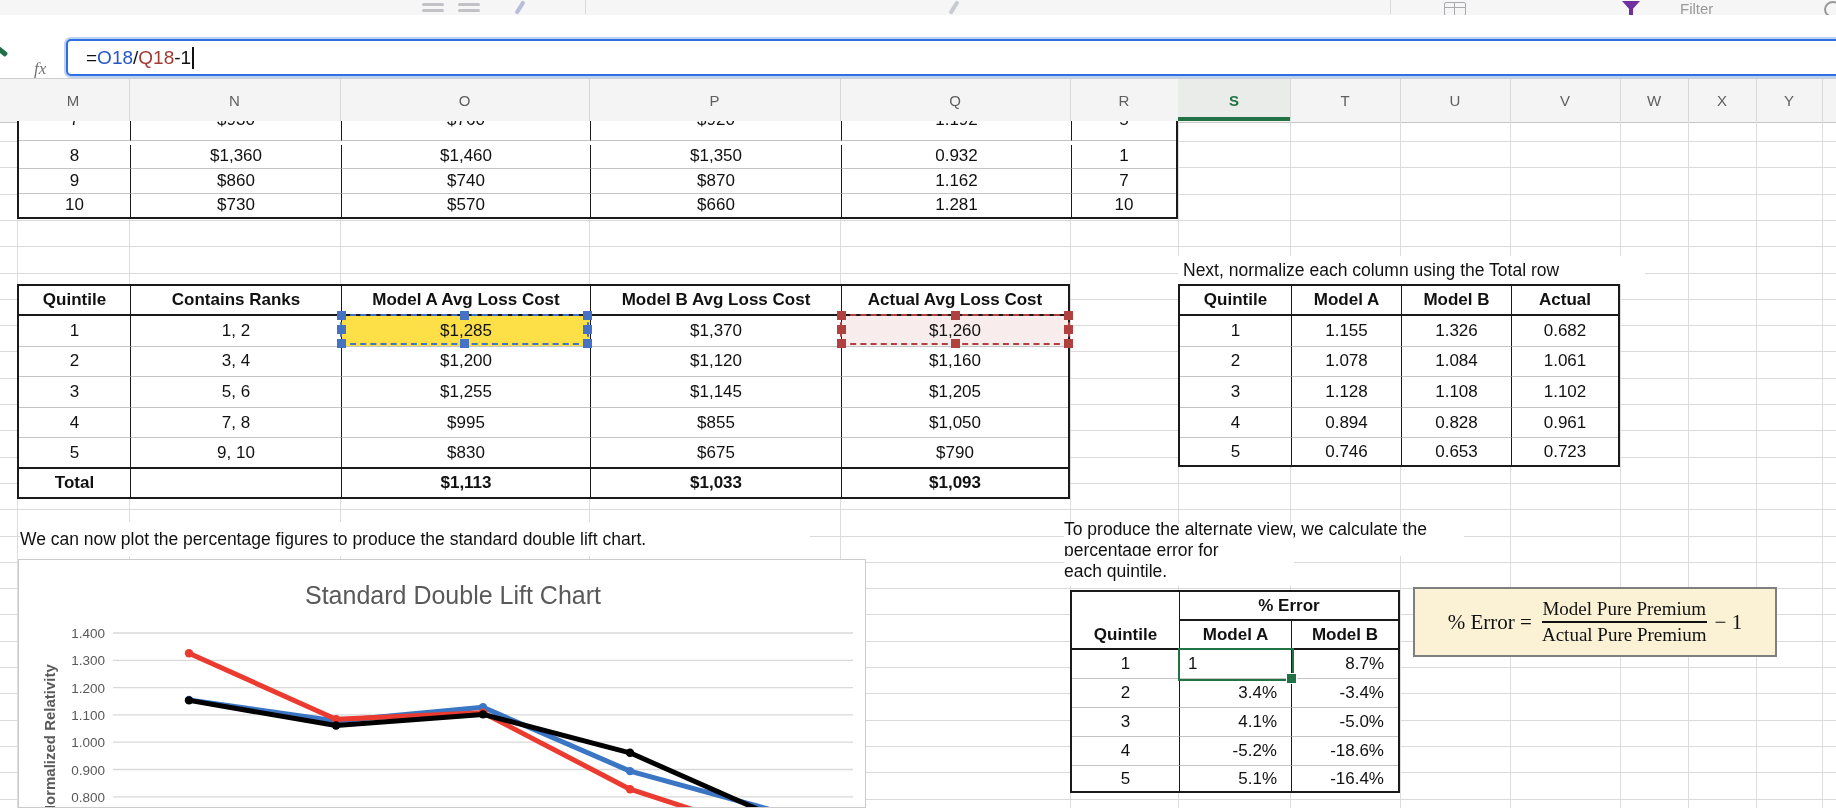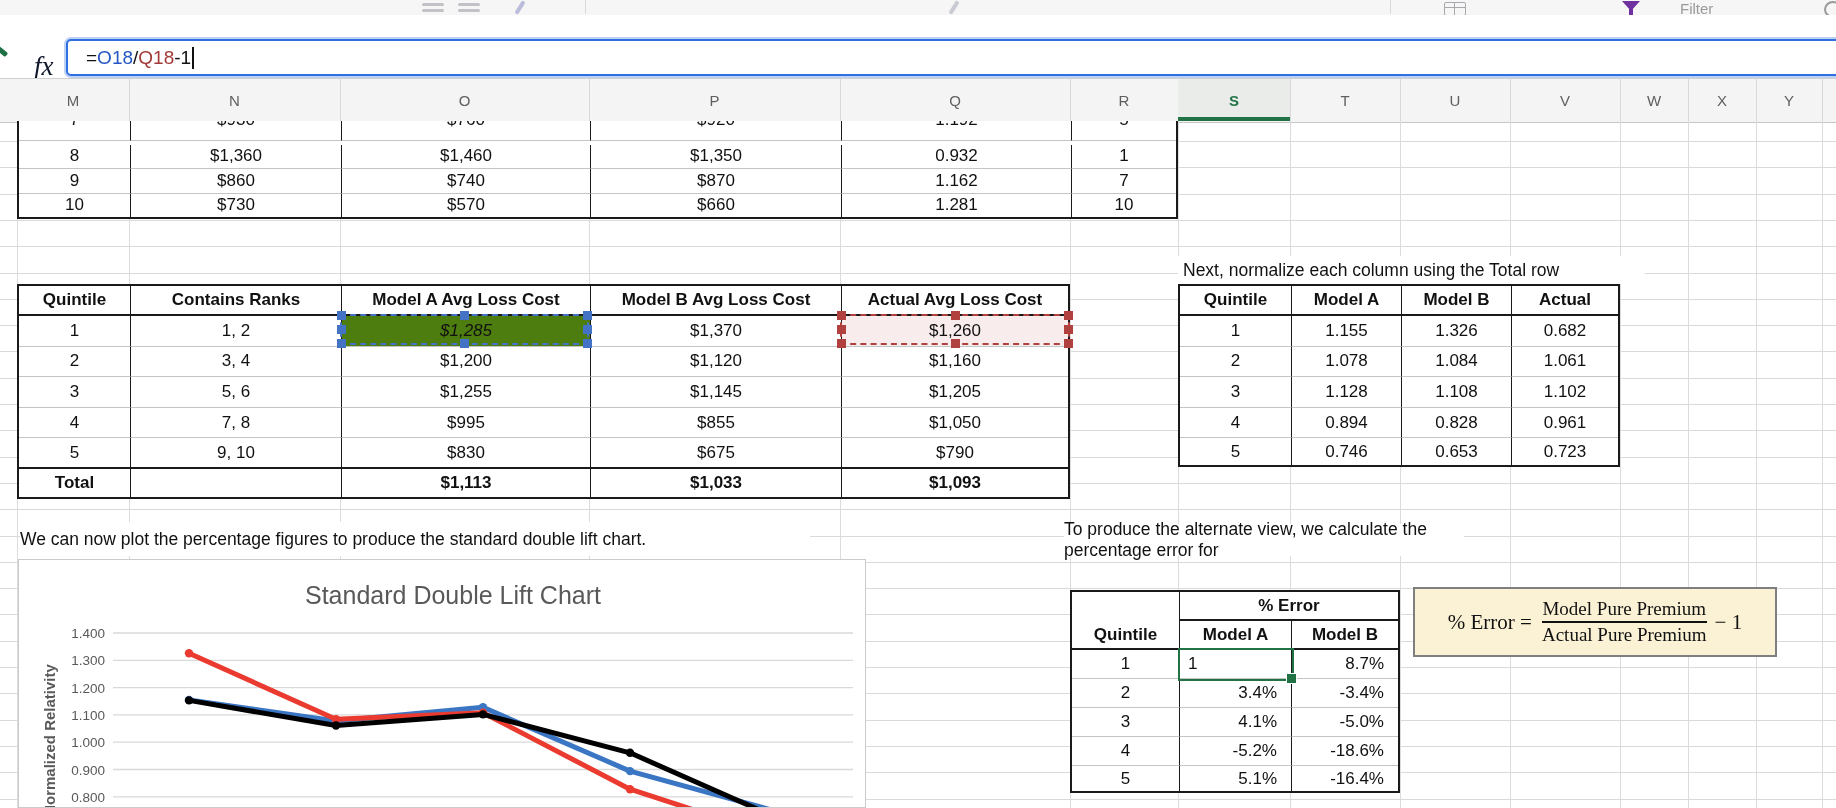"fx" #fx { color: #0f172a -> #737373; font-size: 27px -> 17px; top: 36px -> 44px }
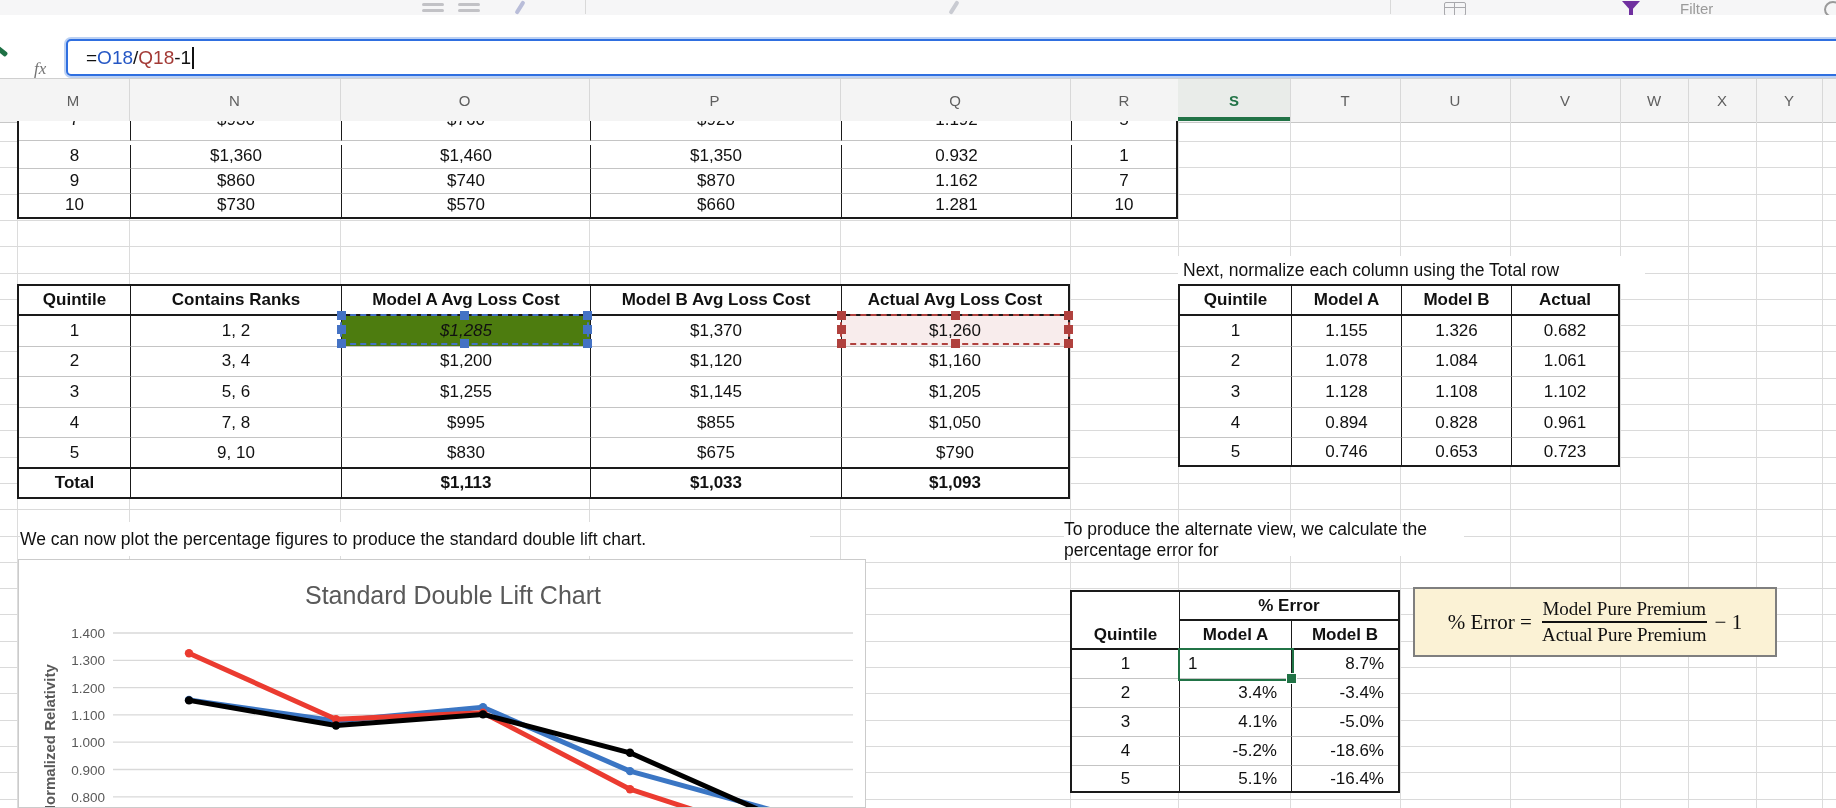"$1,285" .tbl .c.selb { background: #4d7c0f -> #fde047; font-style: italic -> none }
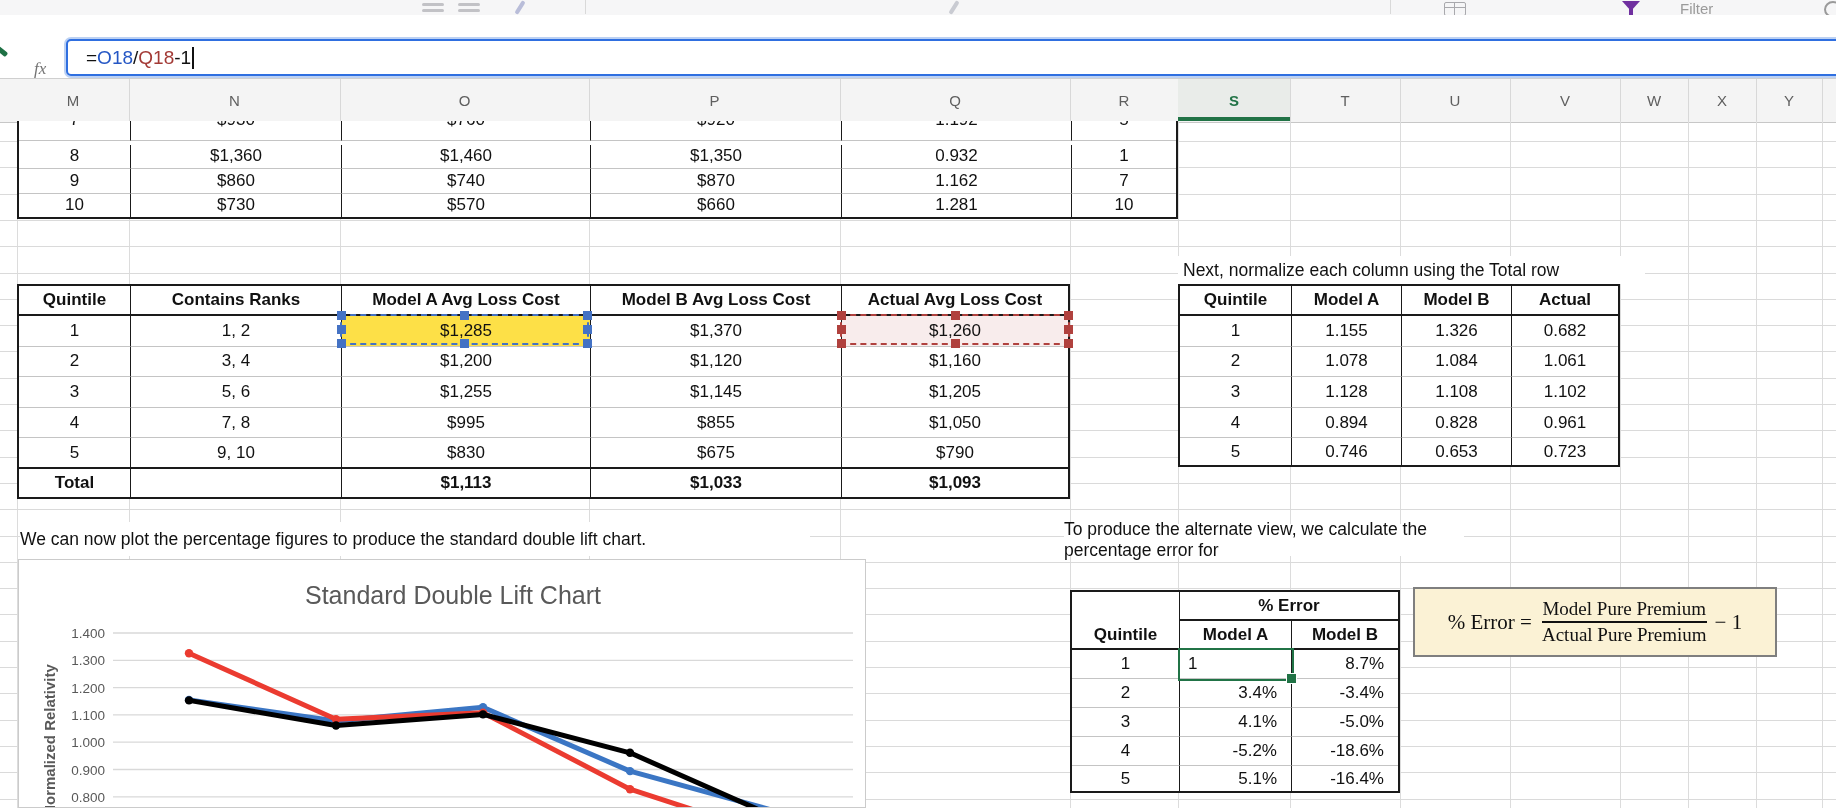"each quintile." div.note { html: none -> <div>each quintile.</div> }
